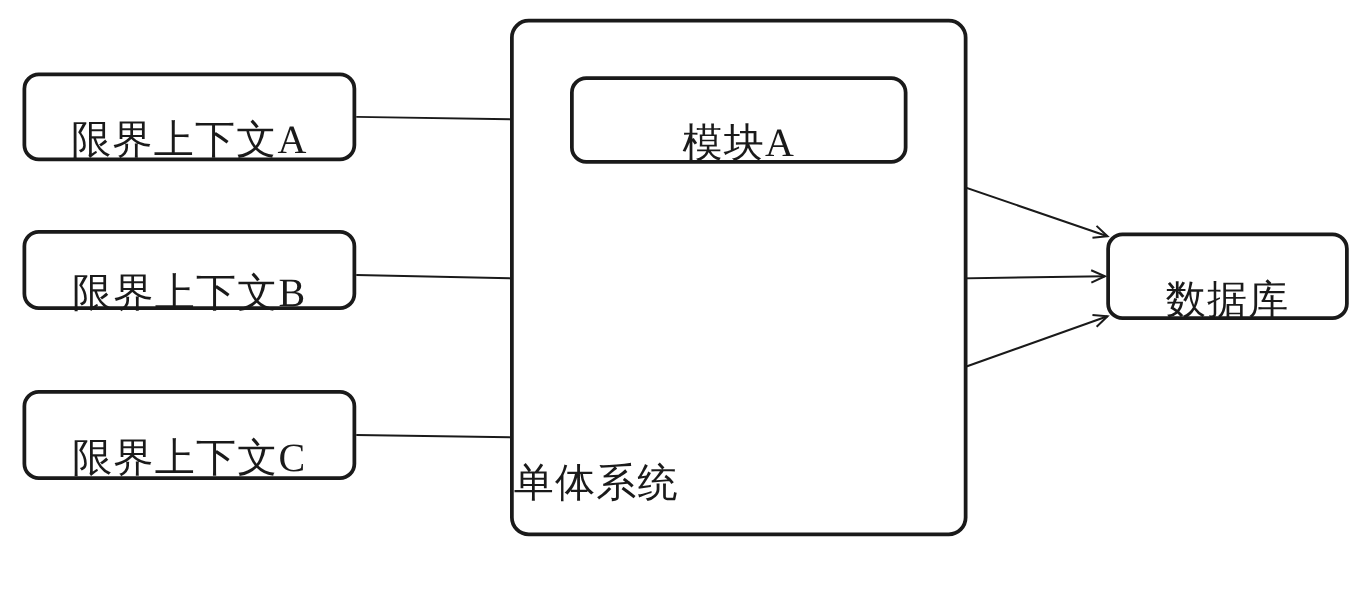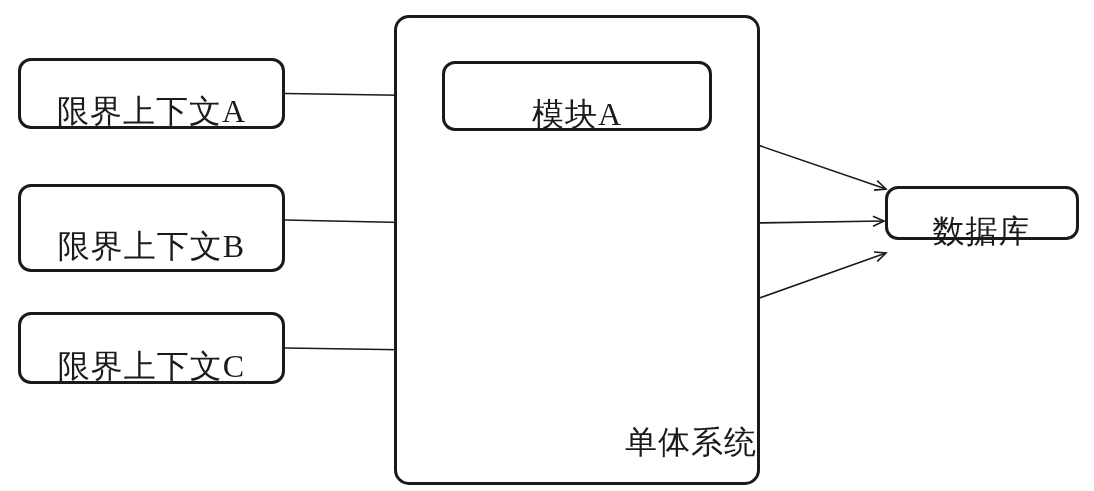"模块A" div.container-box { height: 470px -> 414px; left: 394px -> 408px }
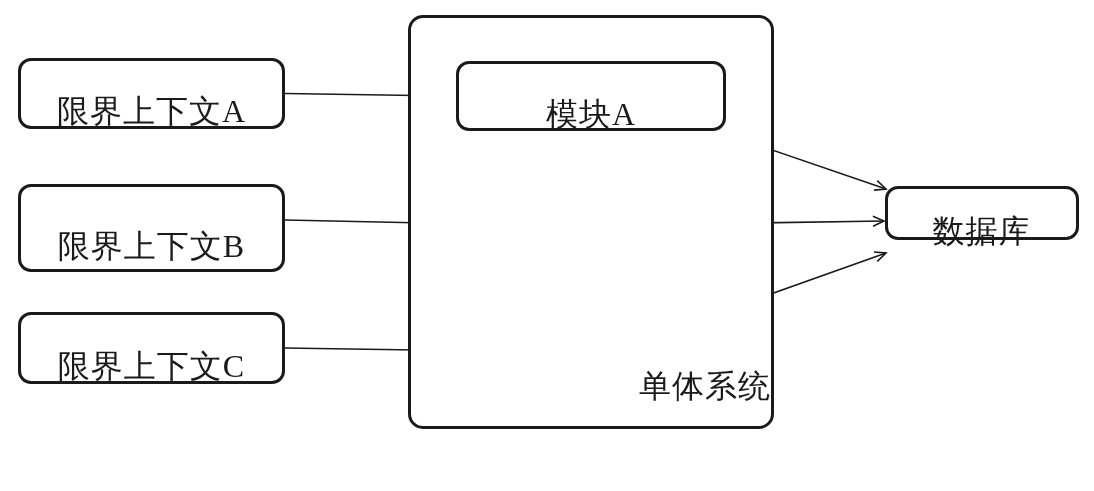"限界上下文B" div.box { height: 88px -> 64px }
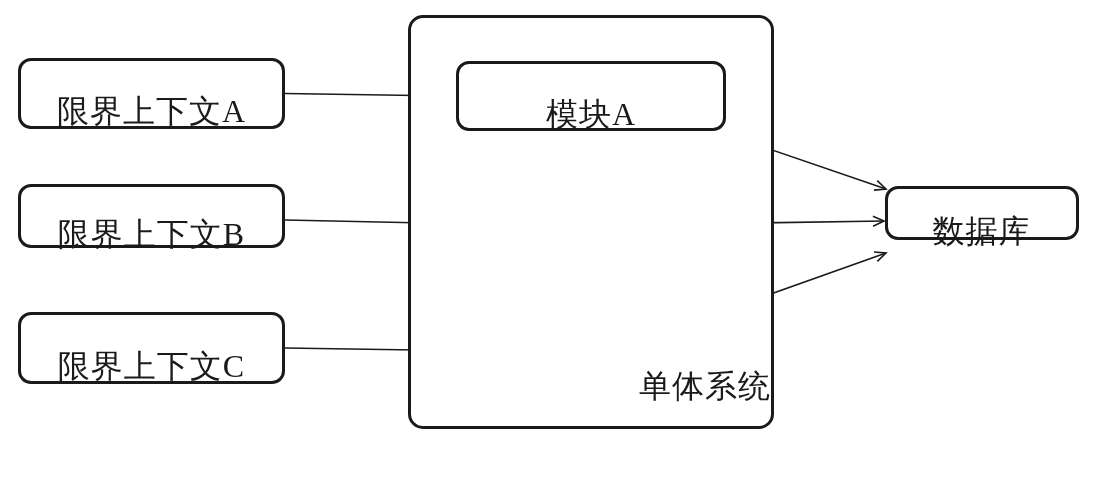"数据库" div.box { height: 54px -> 70px }
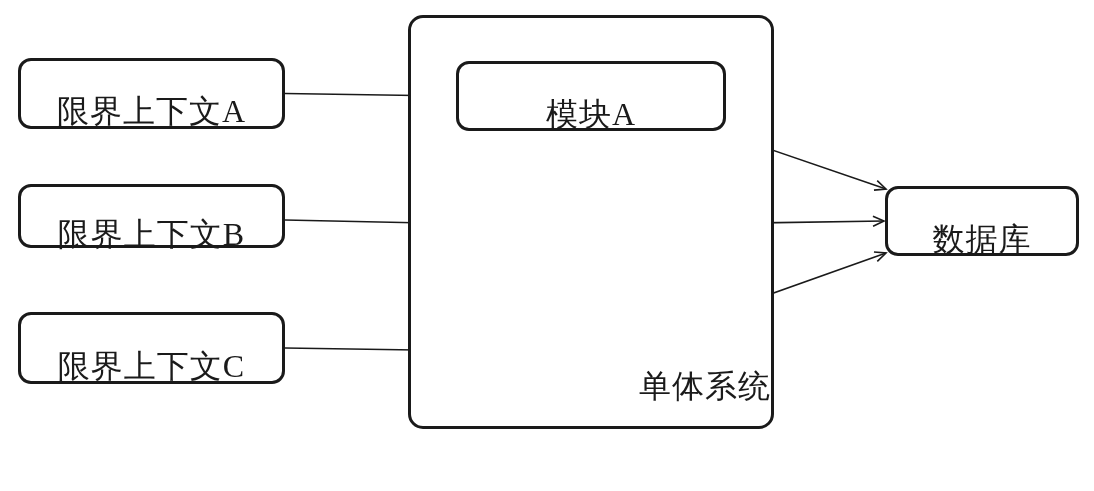"单体系统" .system-label { text-align: right -> left }
